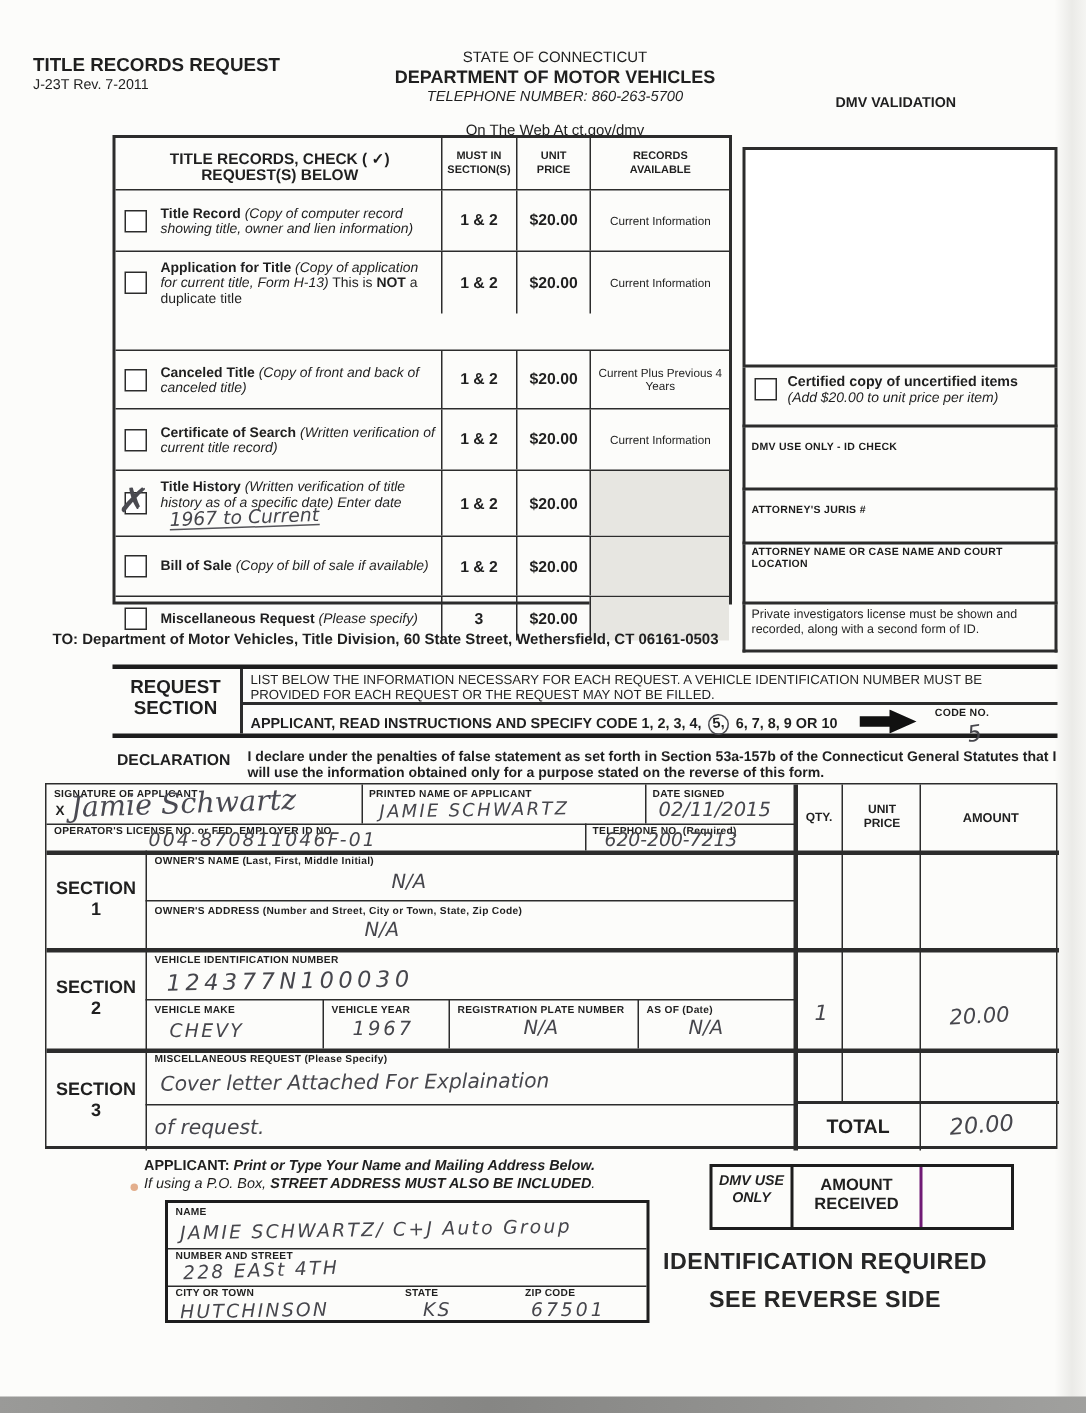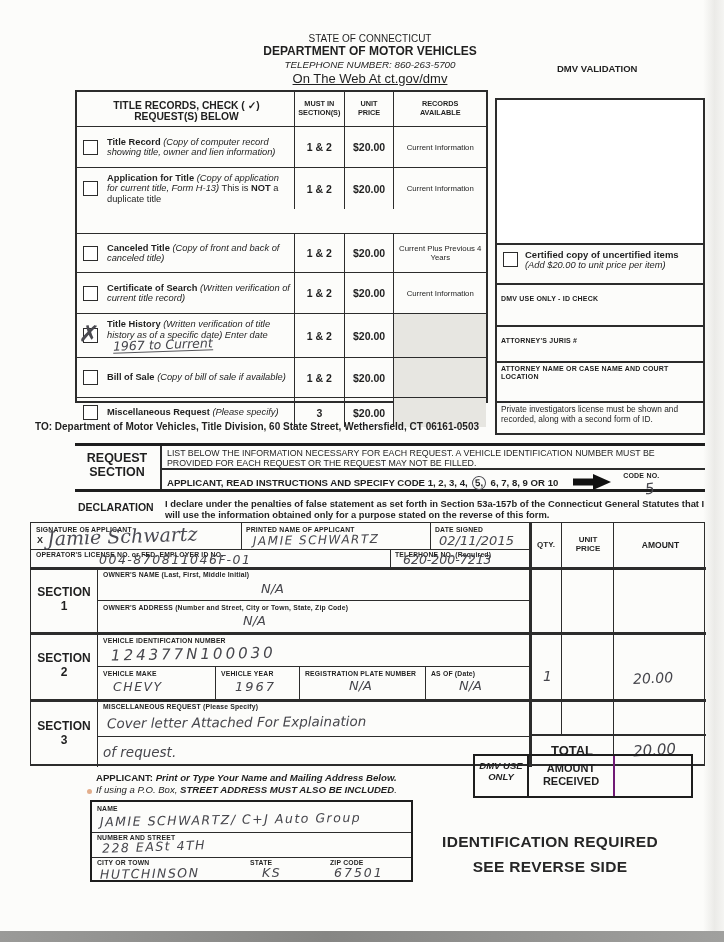"TITLE RECORDS REQUEST" div.abs { html: none -> <div> <div>TITLE RECORDS REQUEST</div> <div>J-23T Rev. 7-2011</div> </div> }
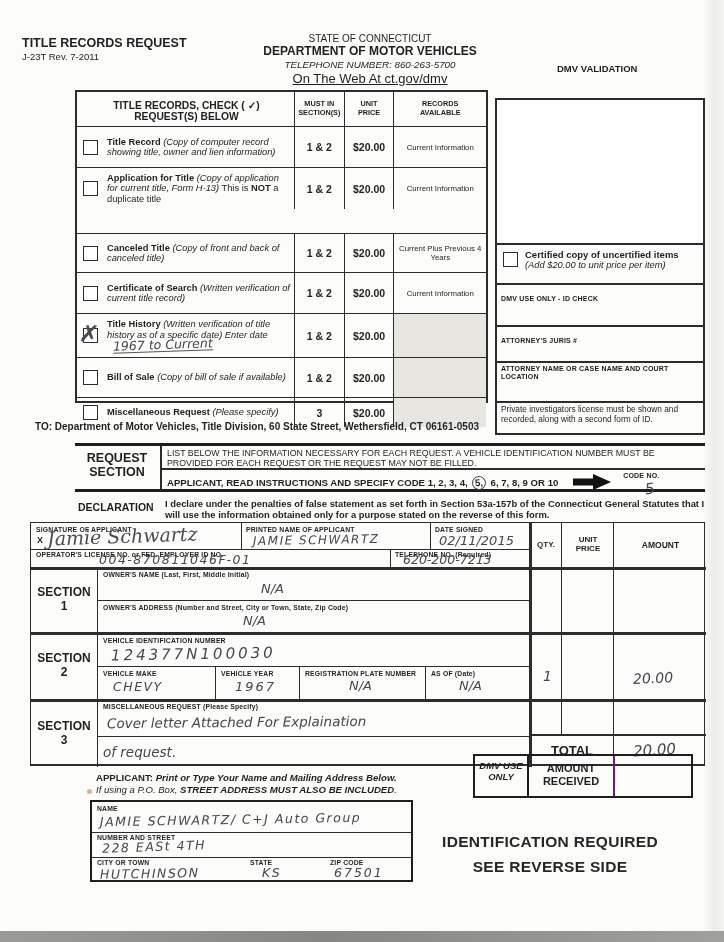"On The Web At ct.gov/dmv" div { font-size: 13px -> 10px; margin-top: 1px -> 12px; text-decoration: underline -> none }
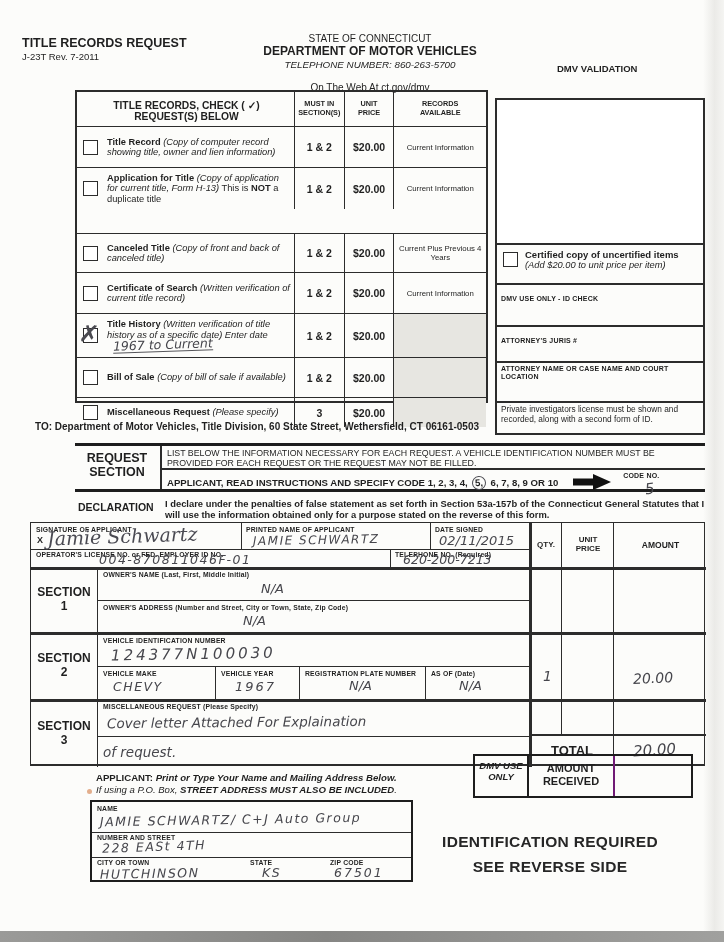"DMV USE ONLY" div.abs { top: 754px -> 776px; width: 220px -> 203px }
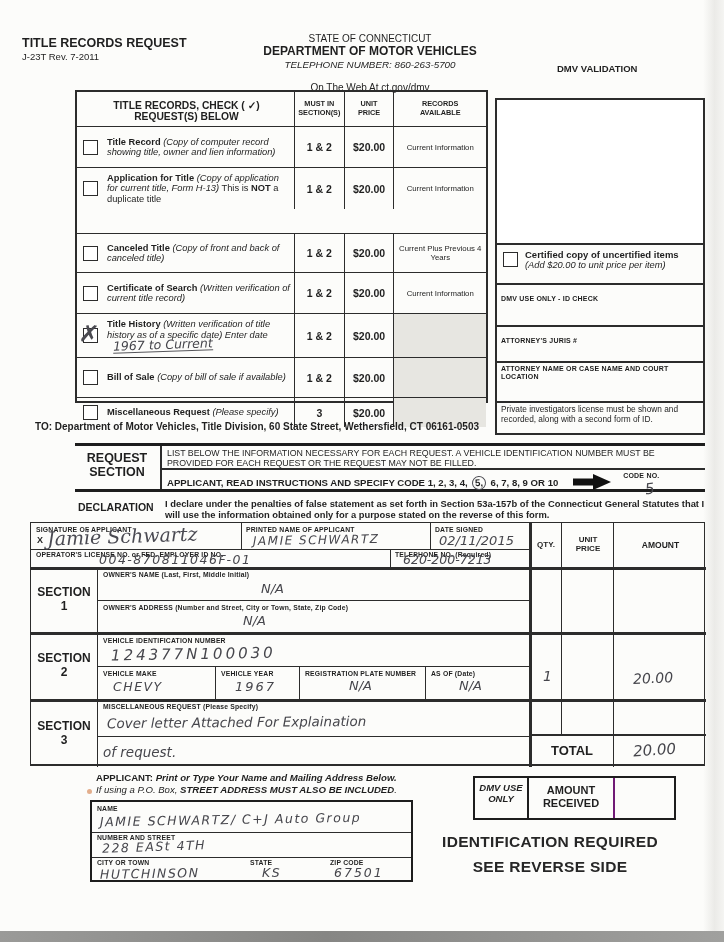"JAMIE SCHWARTZ/ C+J Auto Group" div.abs { left: 90px -> 110px }
